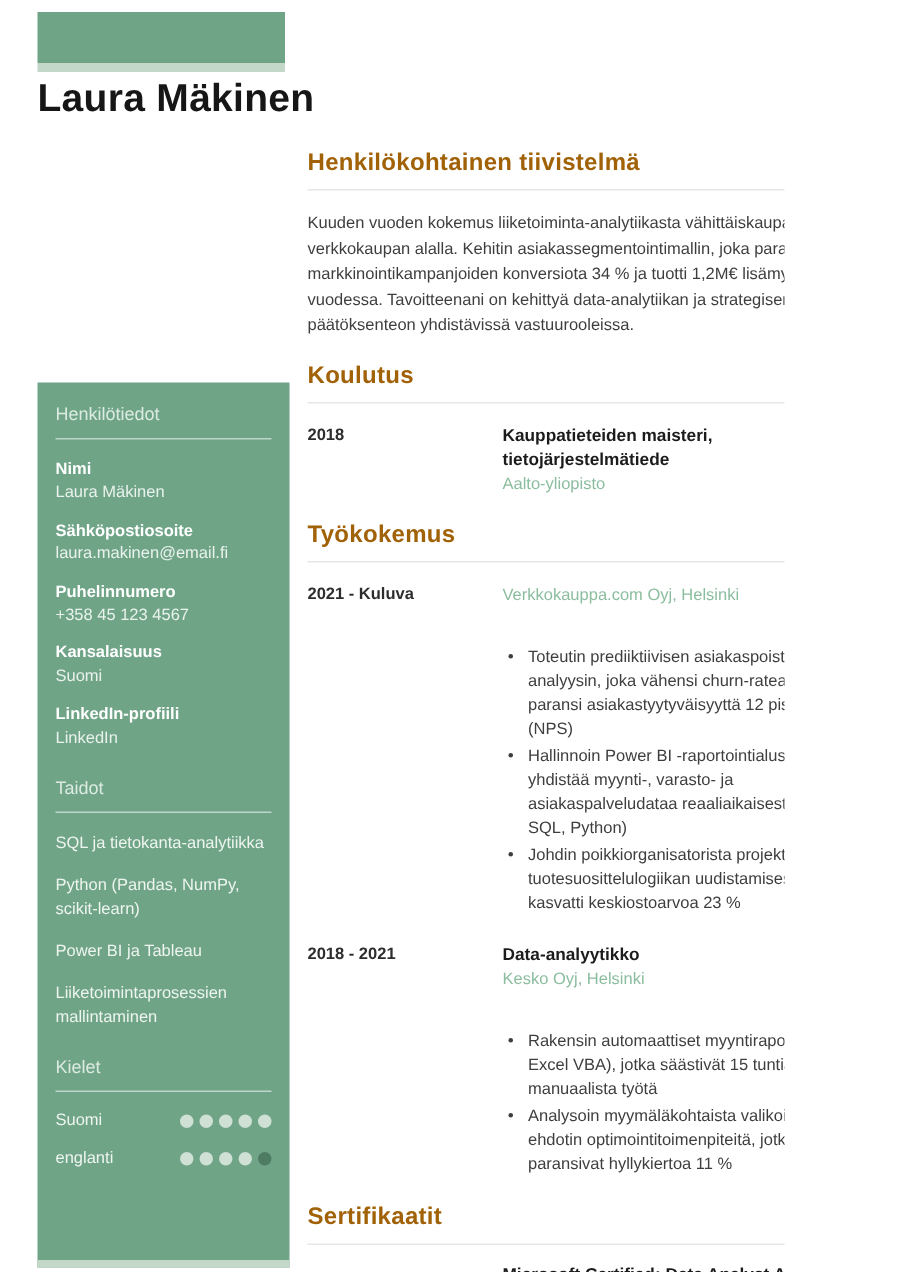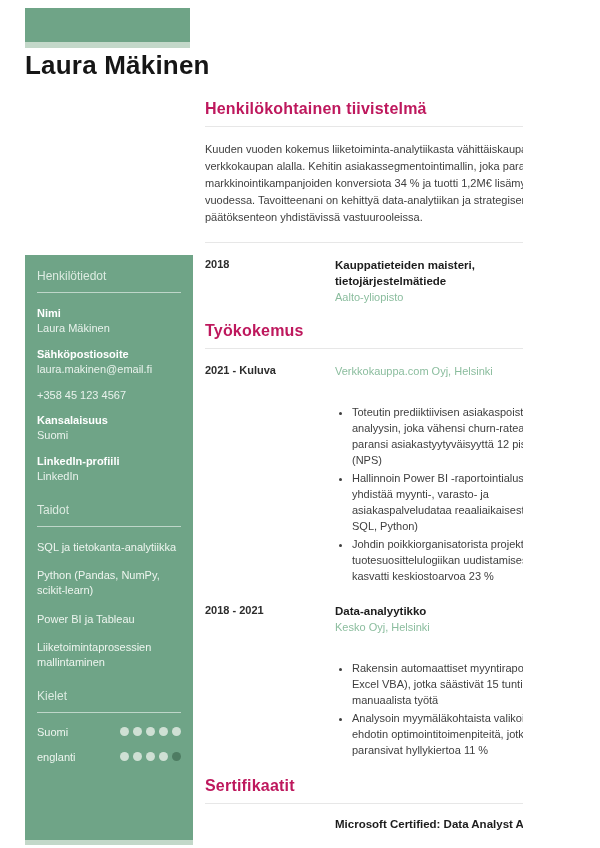"Henkilökohtainen tiivistelmä" .section-title { color: #be185d -> #a16207 }
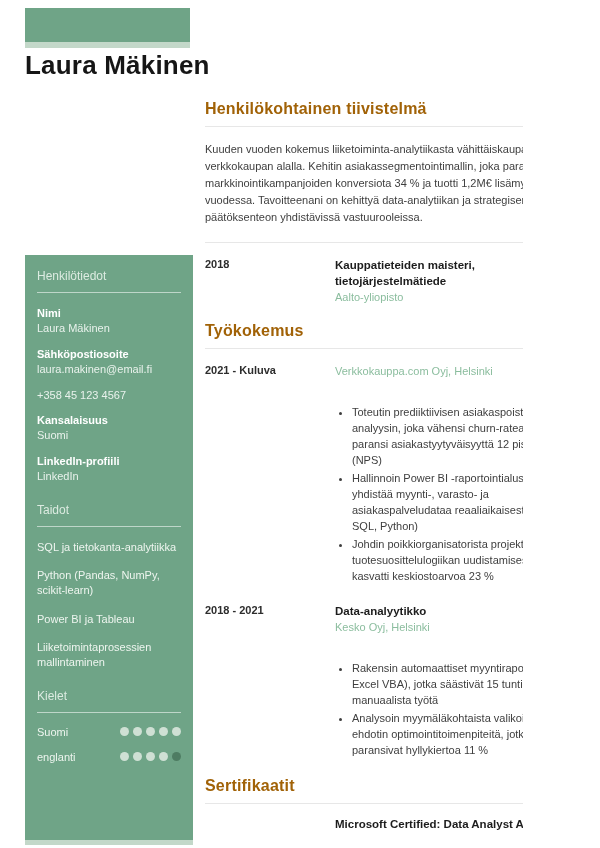"Koulutus" h2.section-title { html: none -> <h2>Koulutus</h2> }
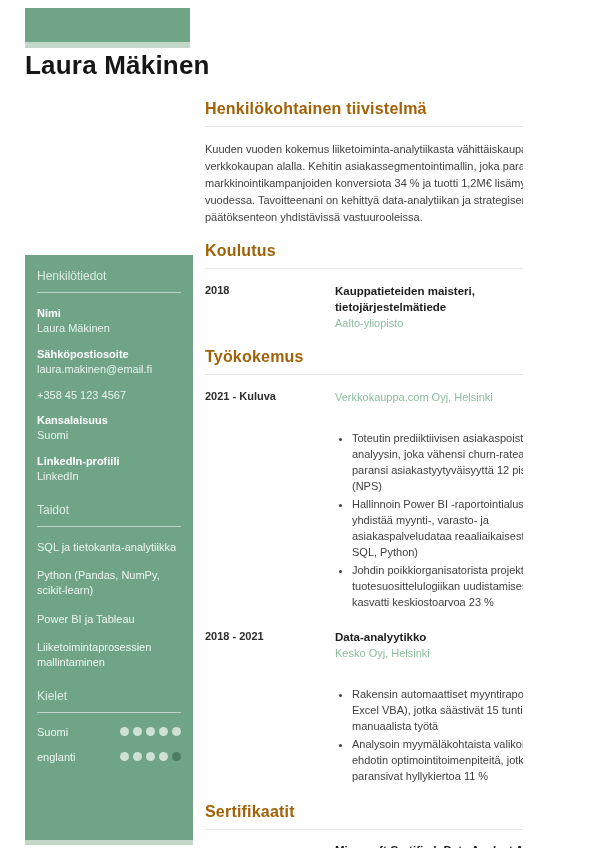"Puhelinnumero" div.field-label { html: none -> <div>Puhelinnumero</div> }
